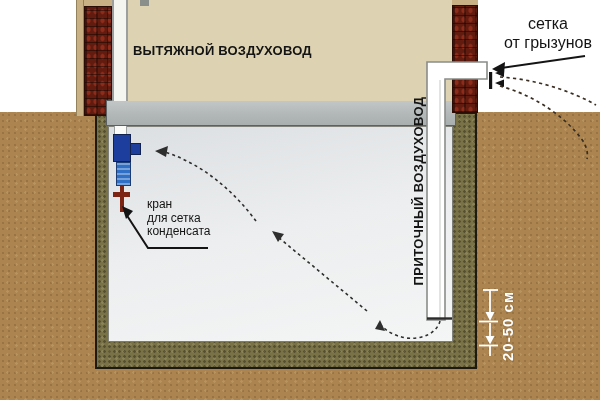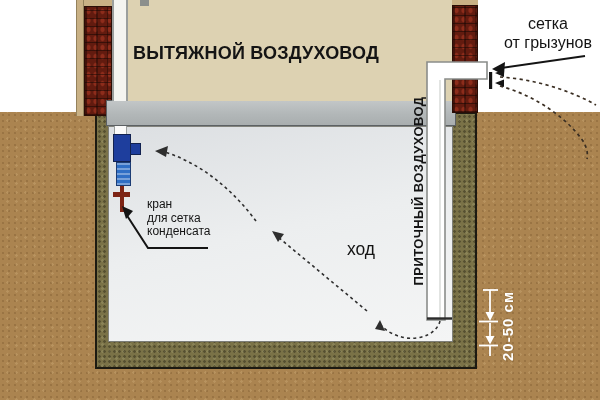"ВЫТЯЖНОЙ ВОЗДУХОВОД" .lbl-exhaust { font-size: 18px -> 13px }
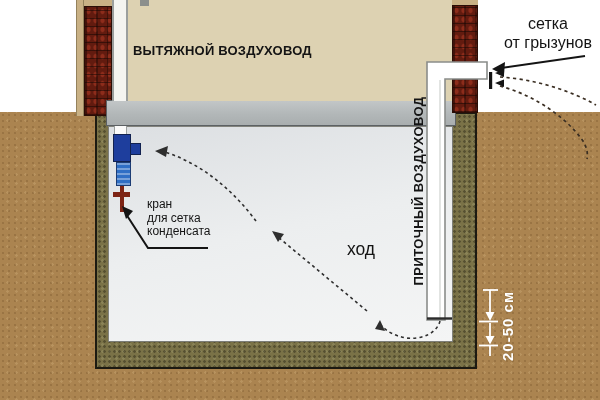"ход" span { html: <span>ход</span> -> none }
